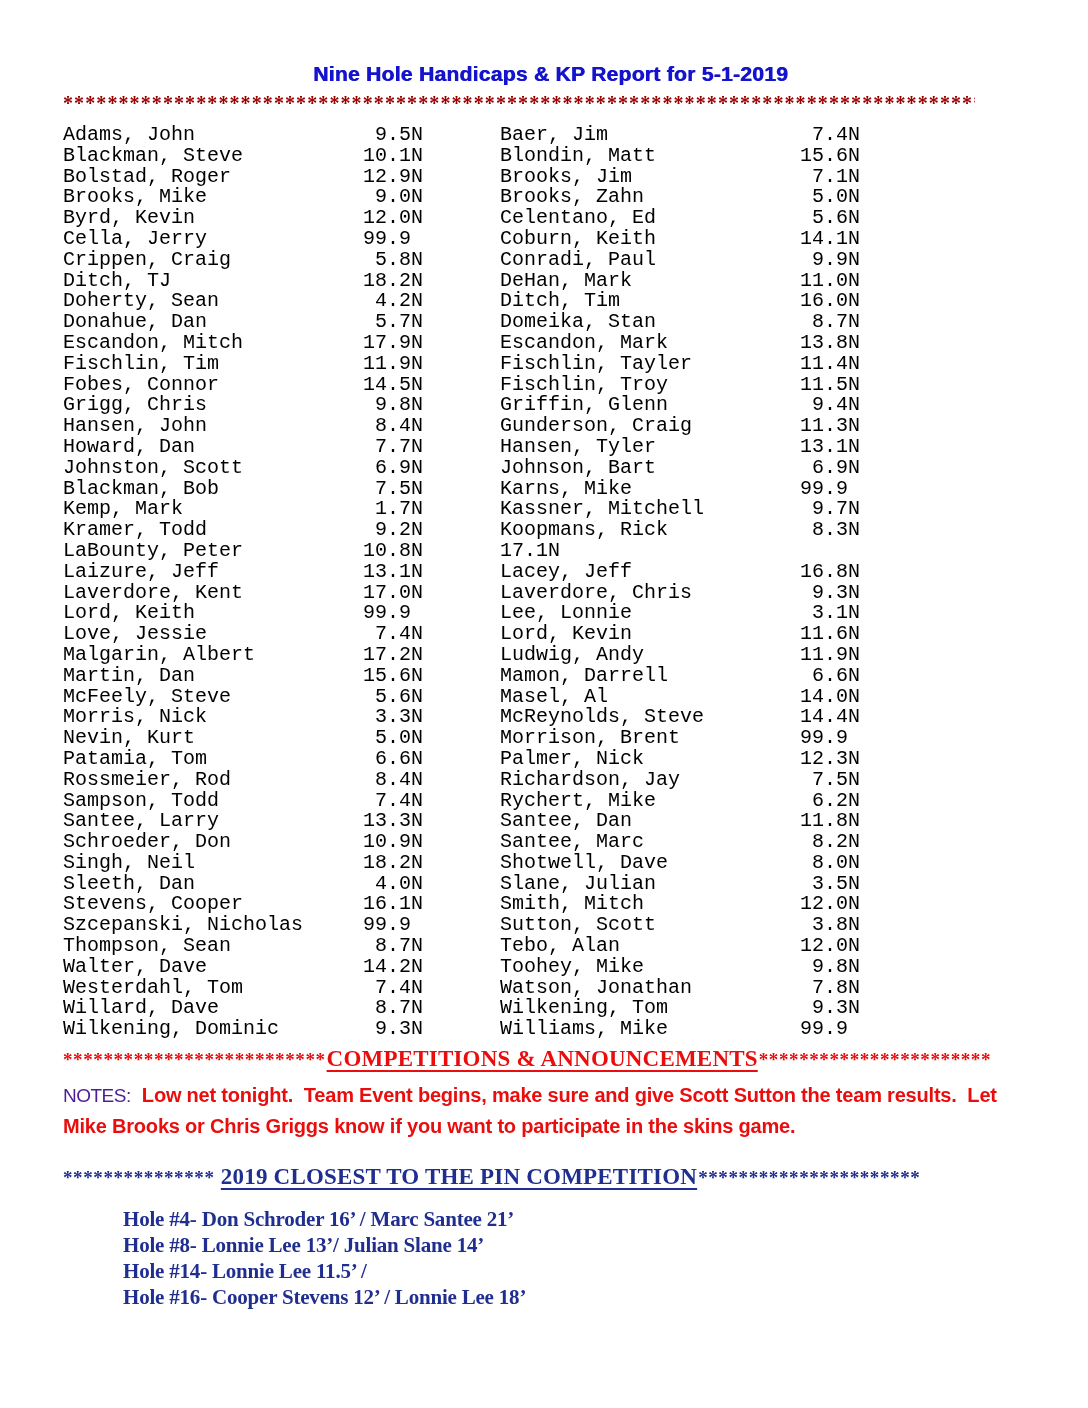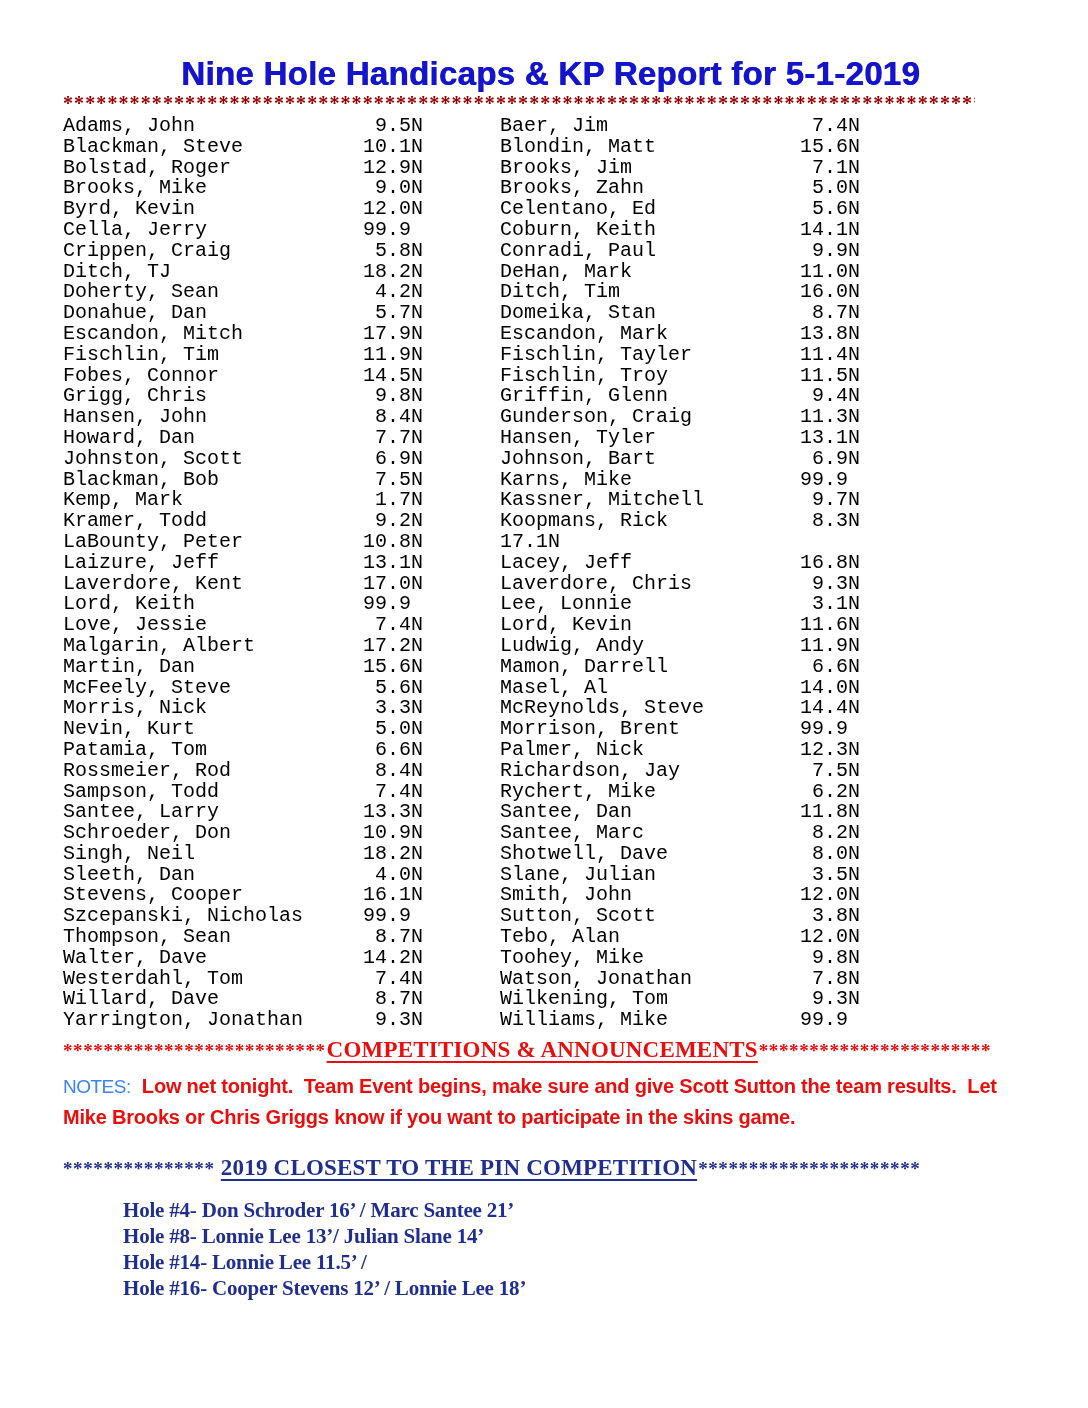"Nine Hole Handicaps & KP" .title { font-size: 33px -> 21px }
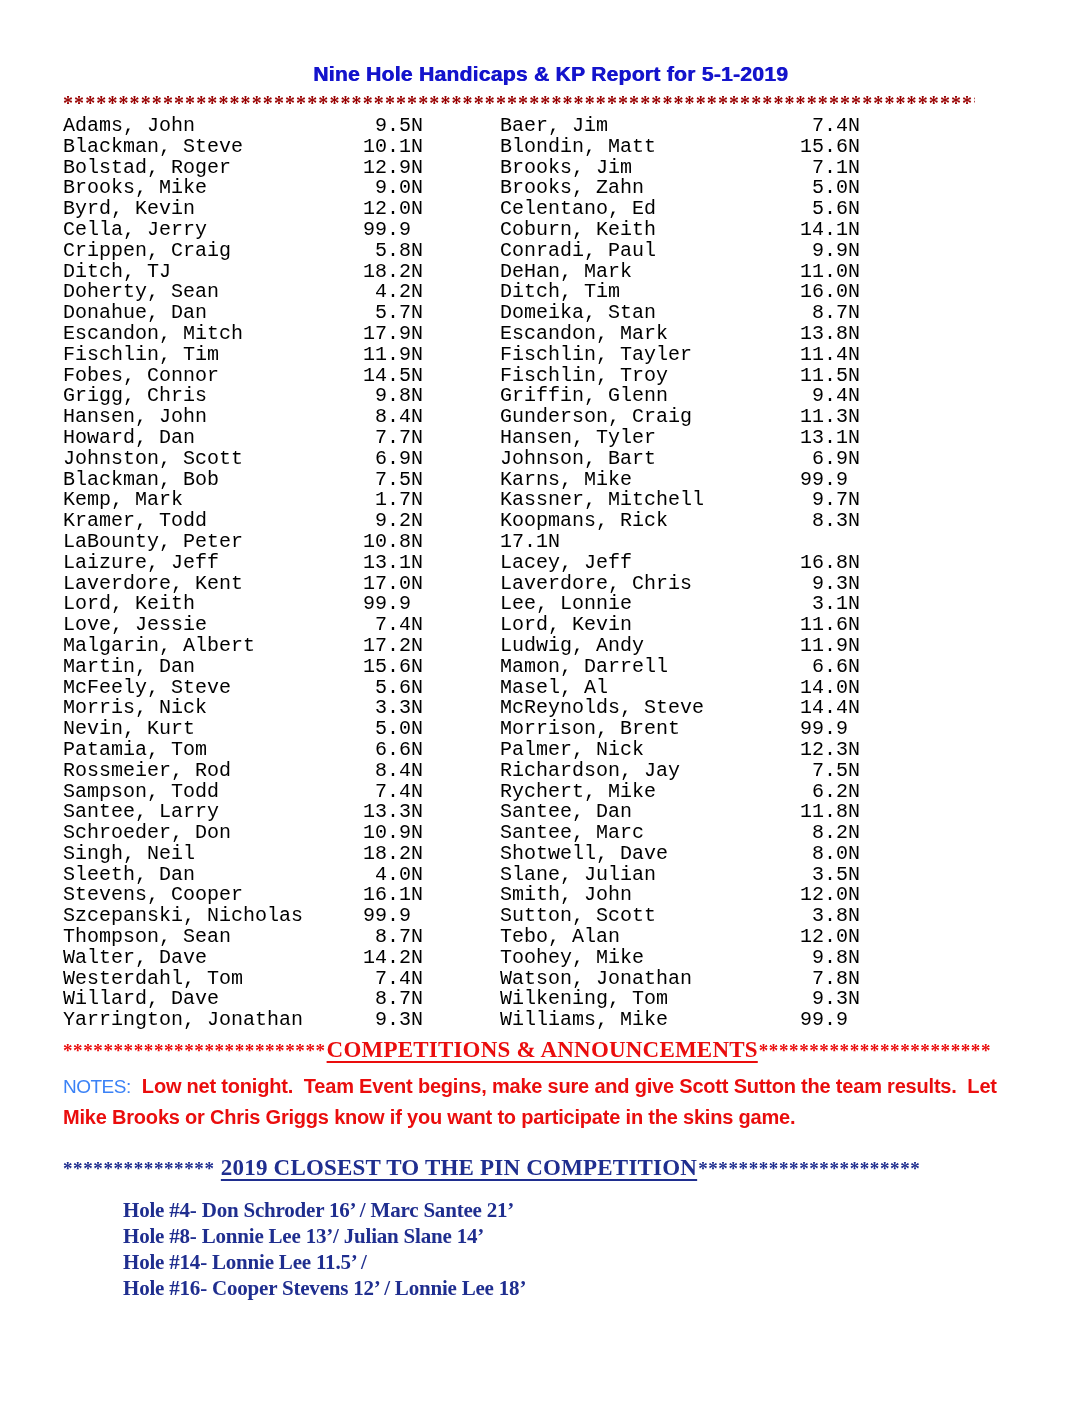"Adams, John" .roster { margin-top: 4px -> 13px }
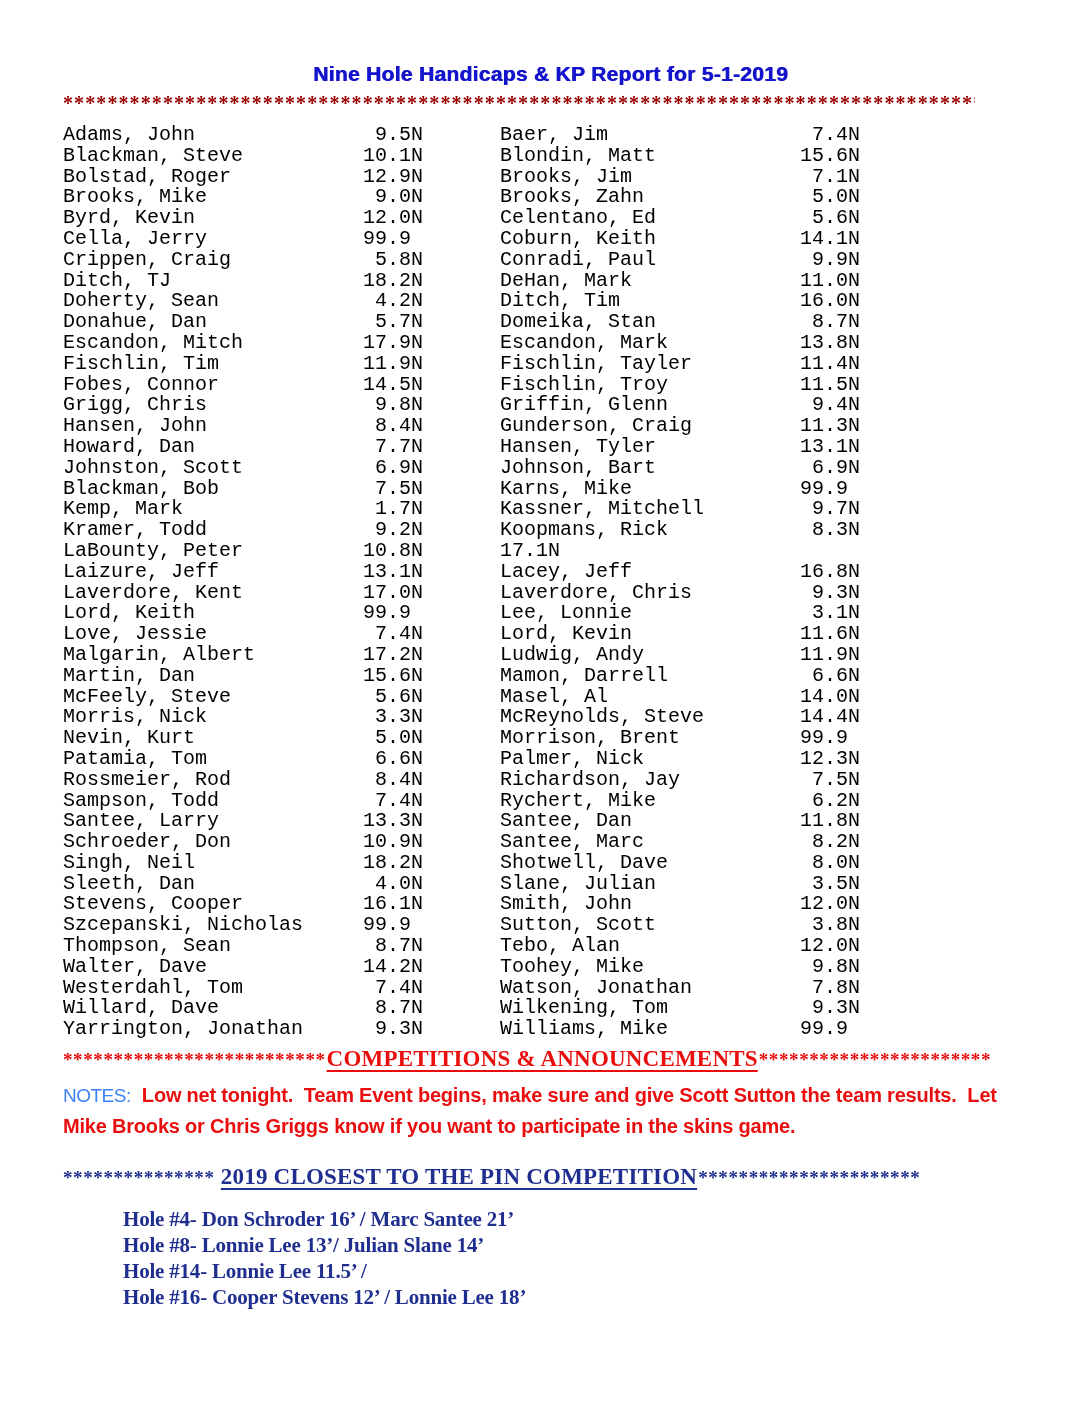"Smith, John" span.pname { text: John -> Mitch }
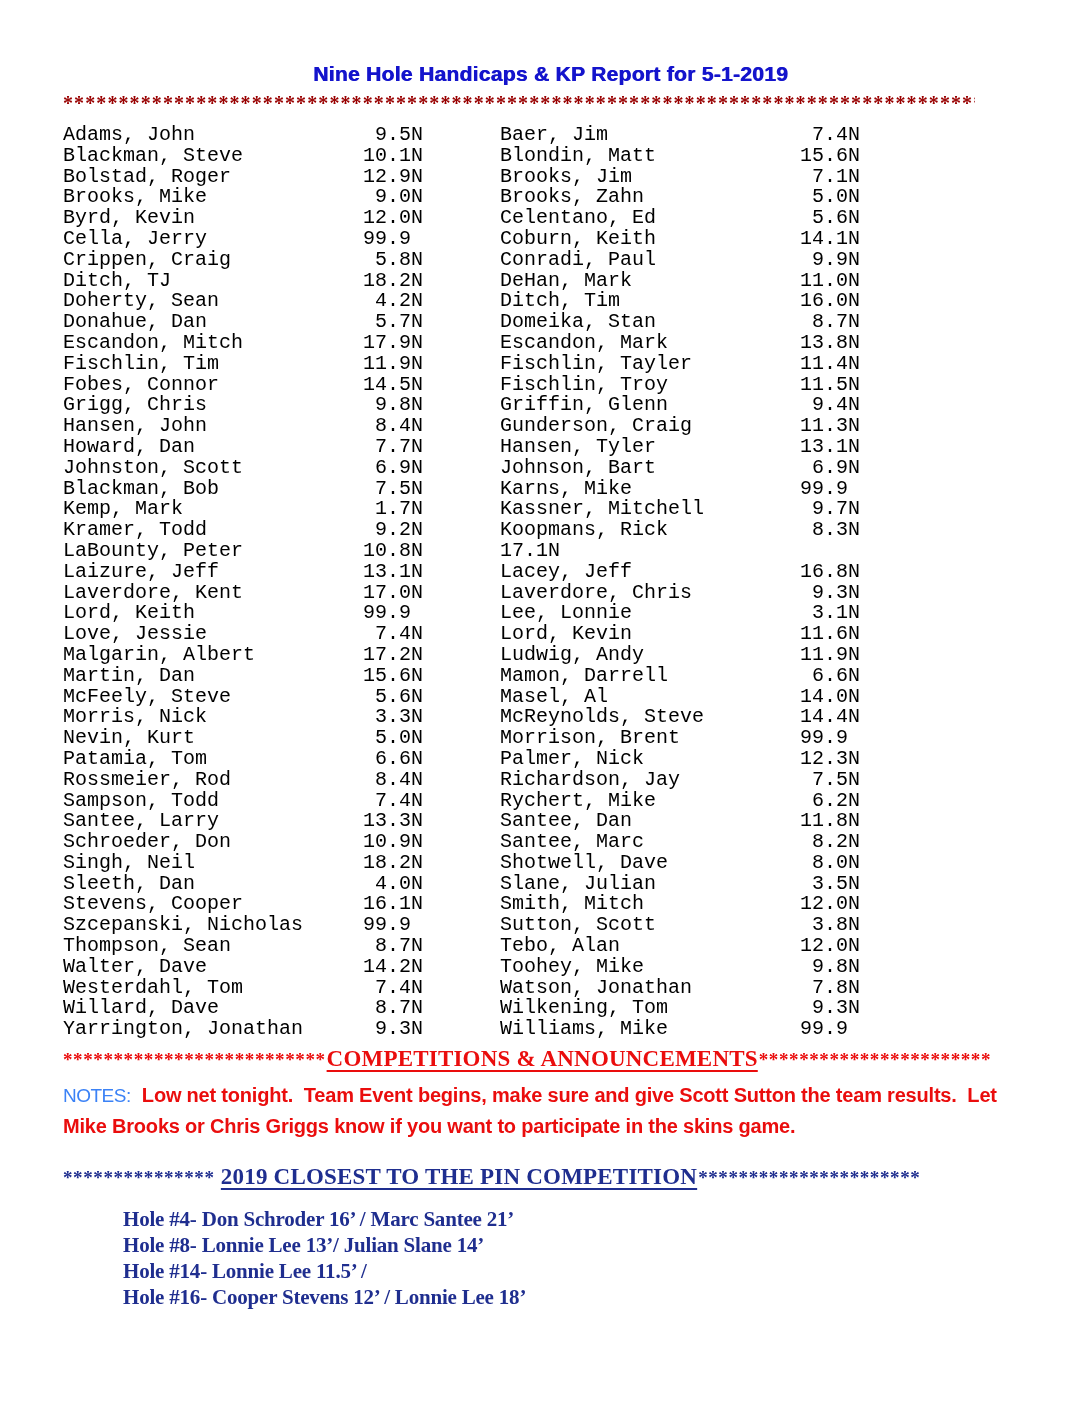"Yarrington, Jonathan" span.pname { text: Yarrington, Jonathan -> Wilkening, Dominic }
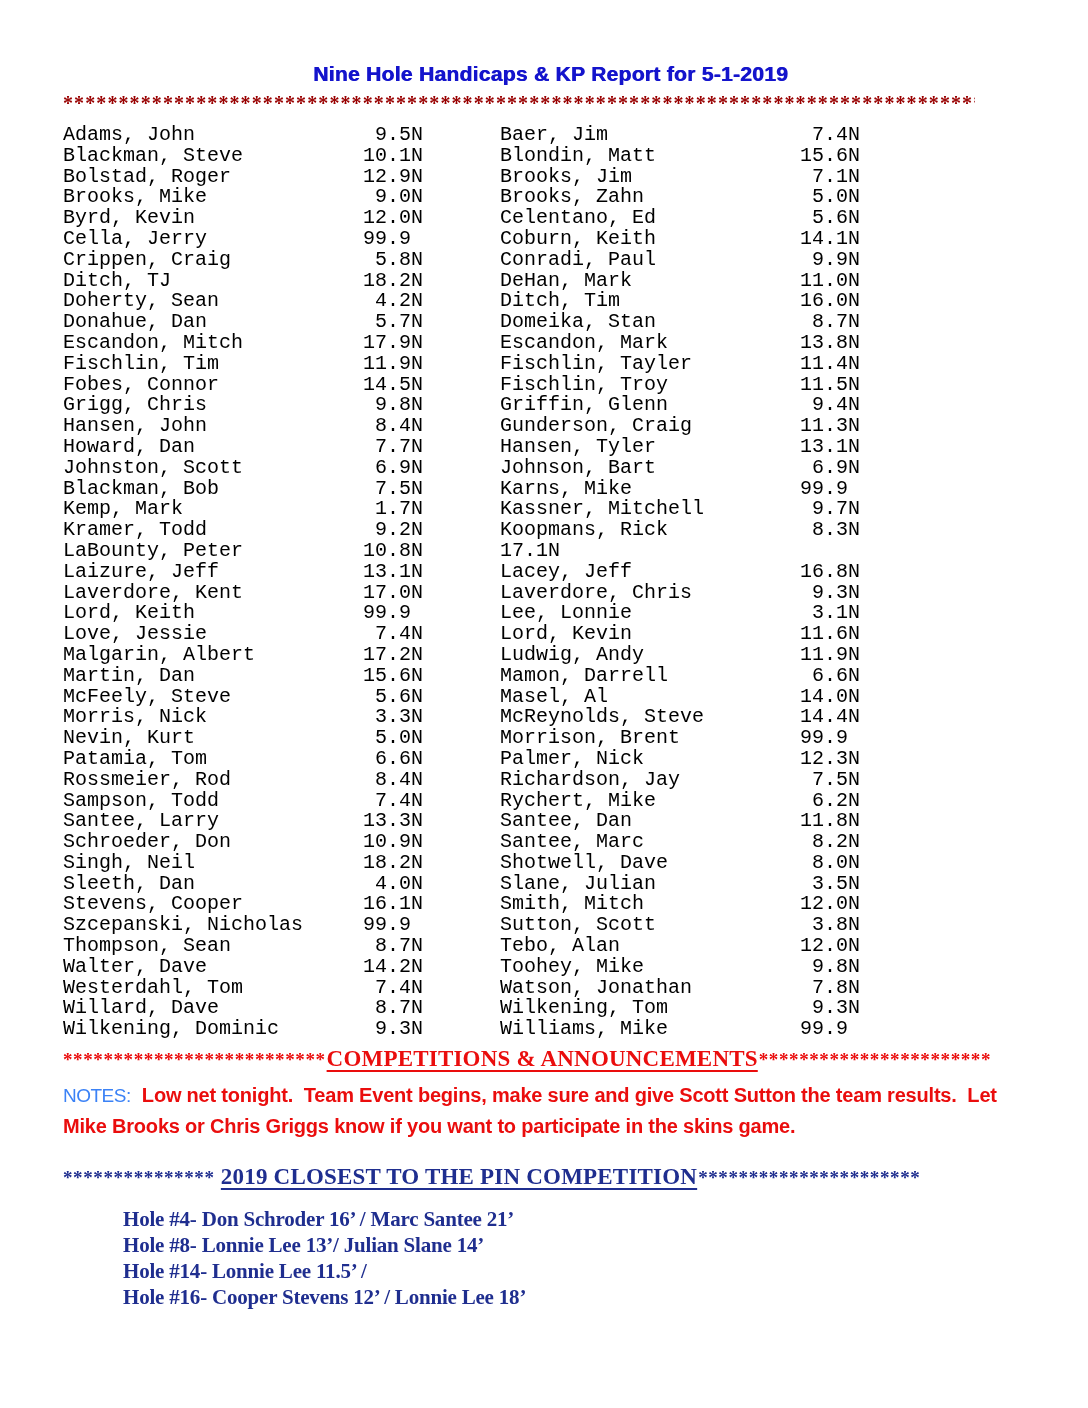"NOTES:" .notes-label { color: #3b82f6 -> #4c1d95 }
